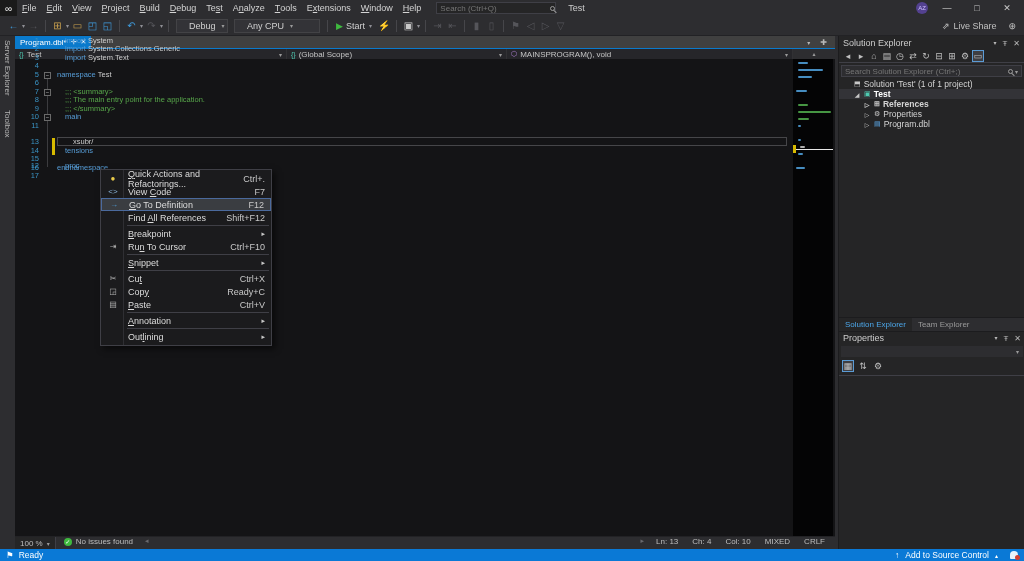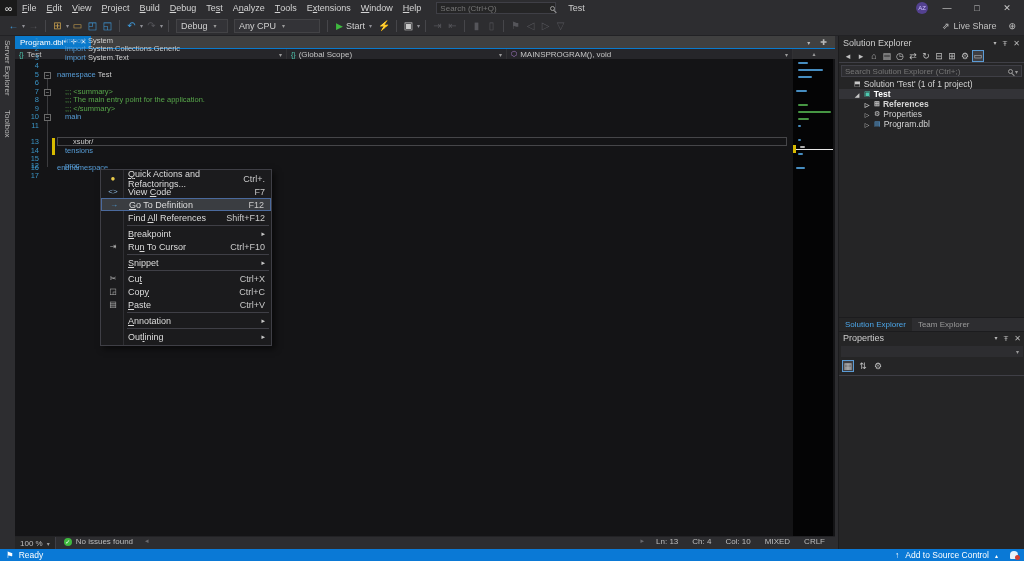"Debug" .combo { padding: 0 4px -> 0 12px }
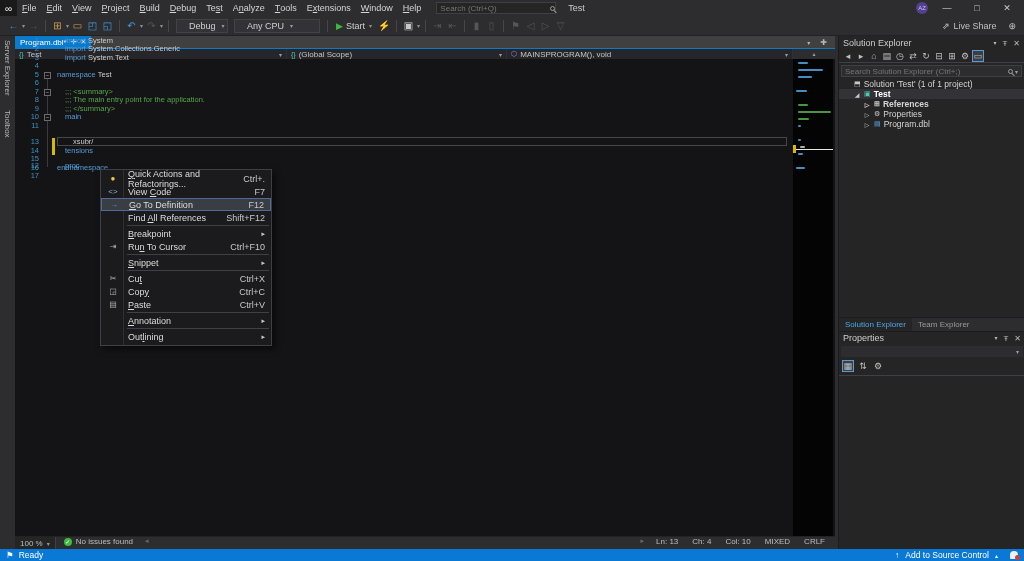"Ctrl+C" span.sc { text: Ctrl+C -> Ready+C }
